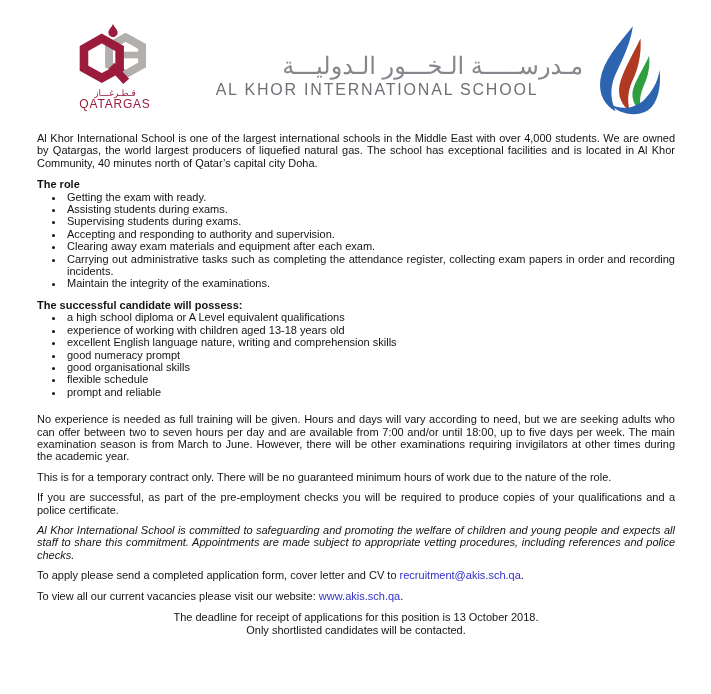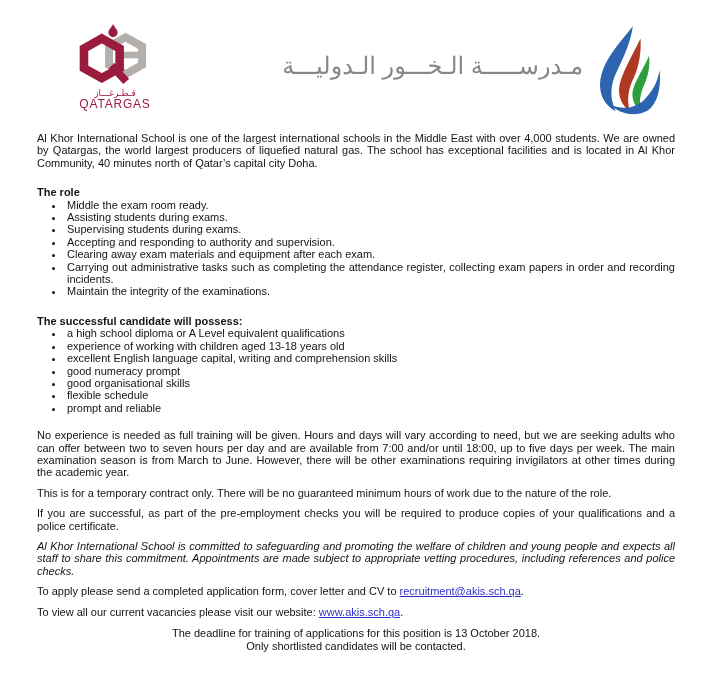"AL KHOR INTERNATIONAL SCHOOL" div.school-english { html: none -> <div>AL KHOR INTERNATIONAL SCHOOL</div> }
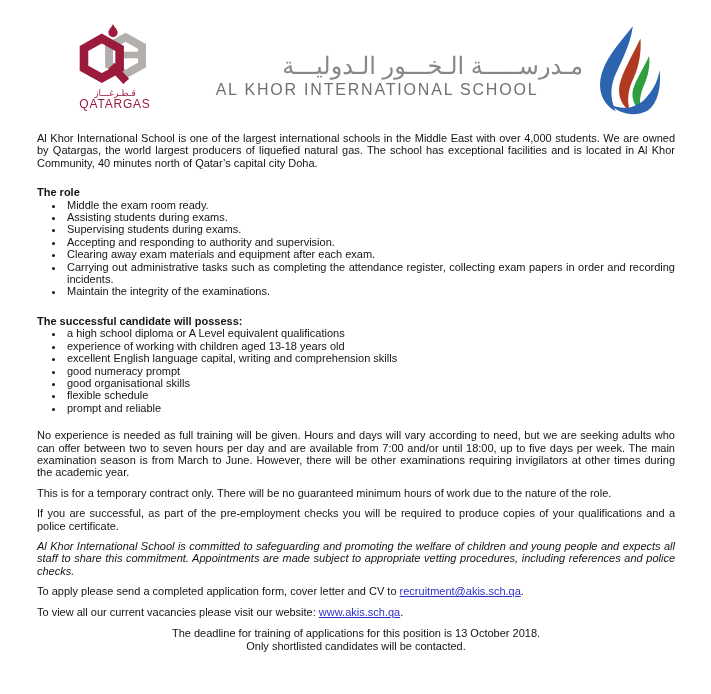"The role" .section-heading { margin-top: 17px -> 9px }
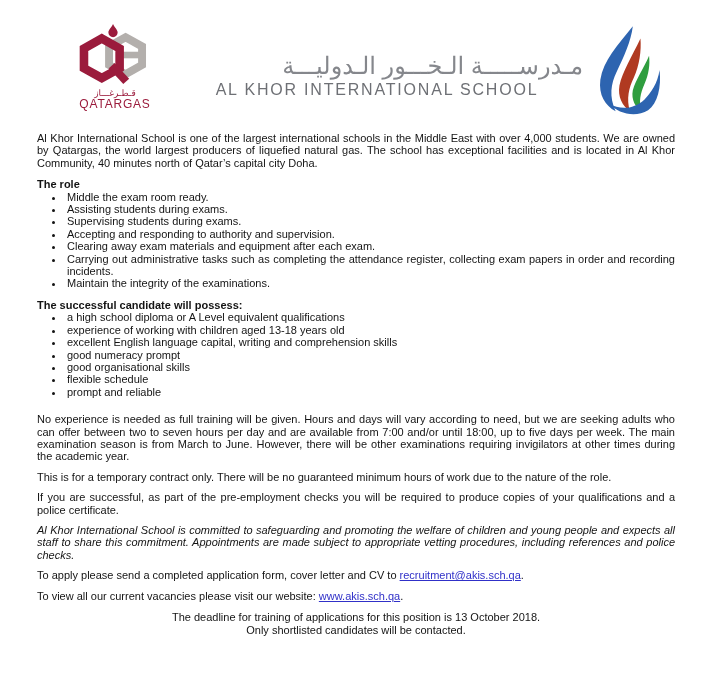"Middle the exam room ready." li { text: Middle the exam room -> Getting the exam with }
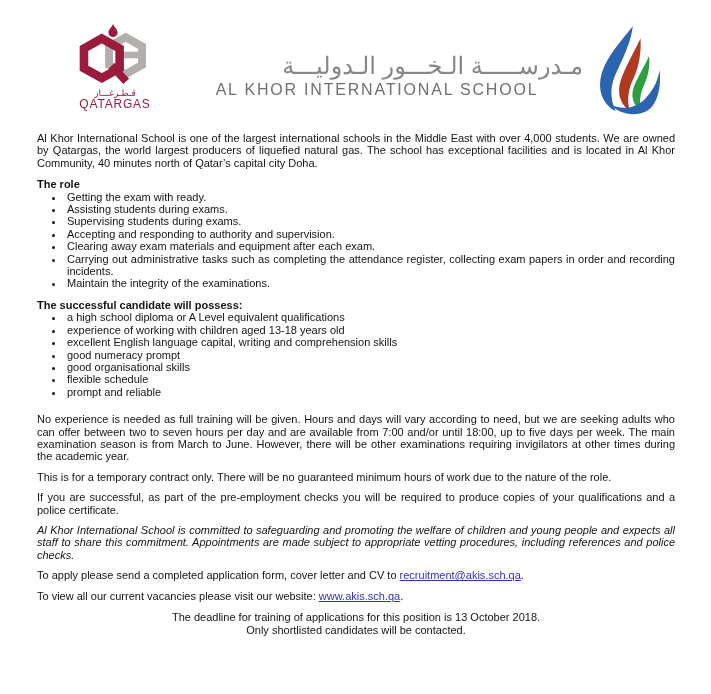"excellent English language capital," li { text: capital -> nature }
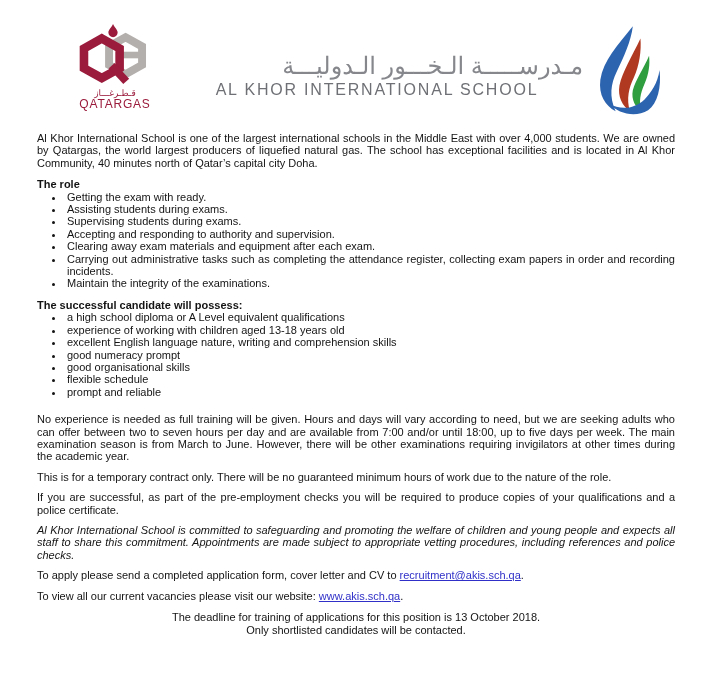"recruitment@akis.sch.qa" a.link { text-decoration: underline -> none }
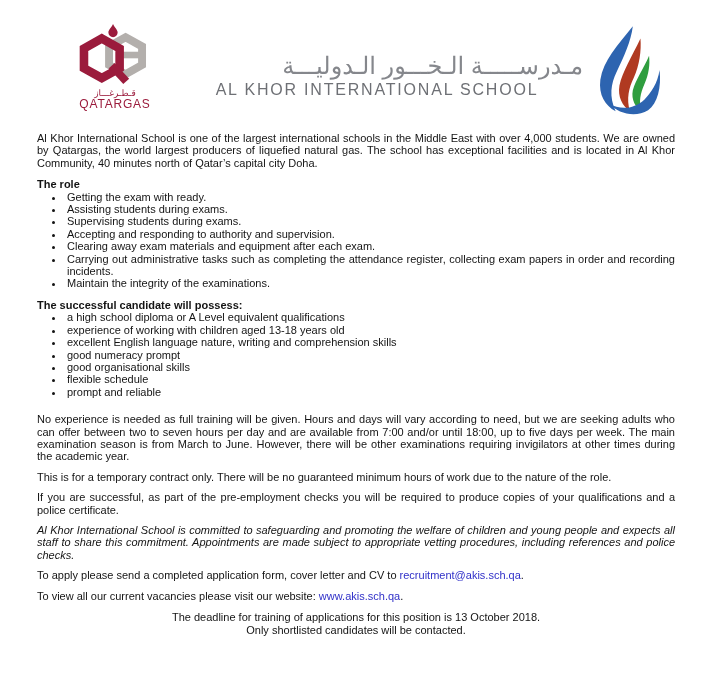"The deadline for training of" span { text: training -> receipt }
